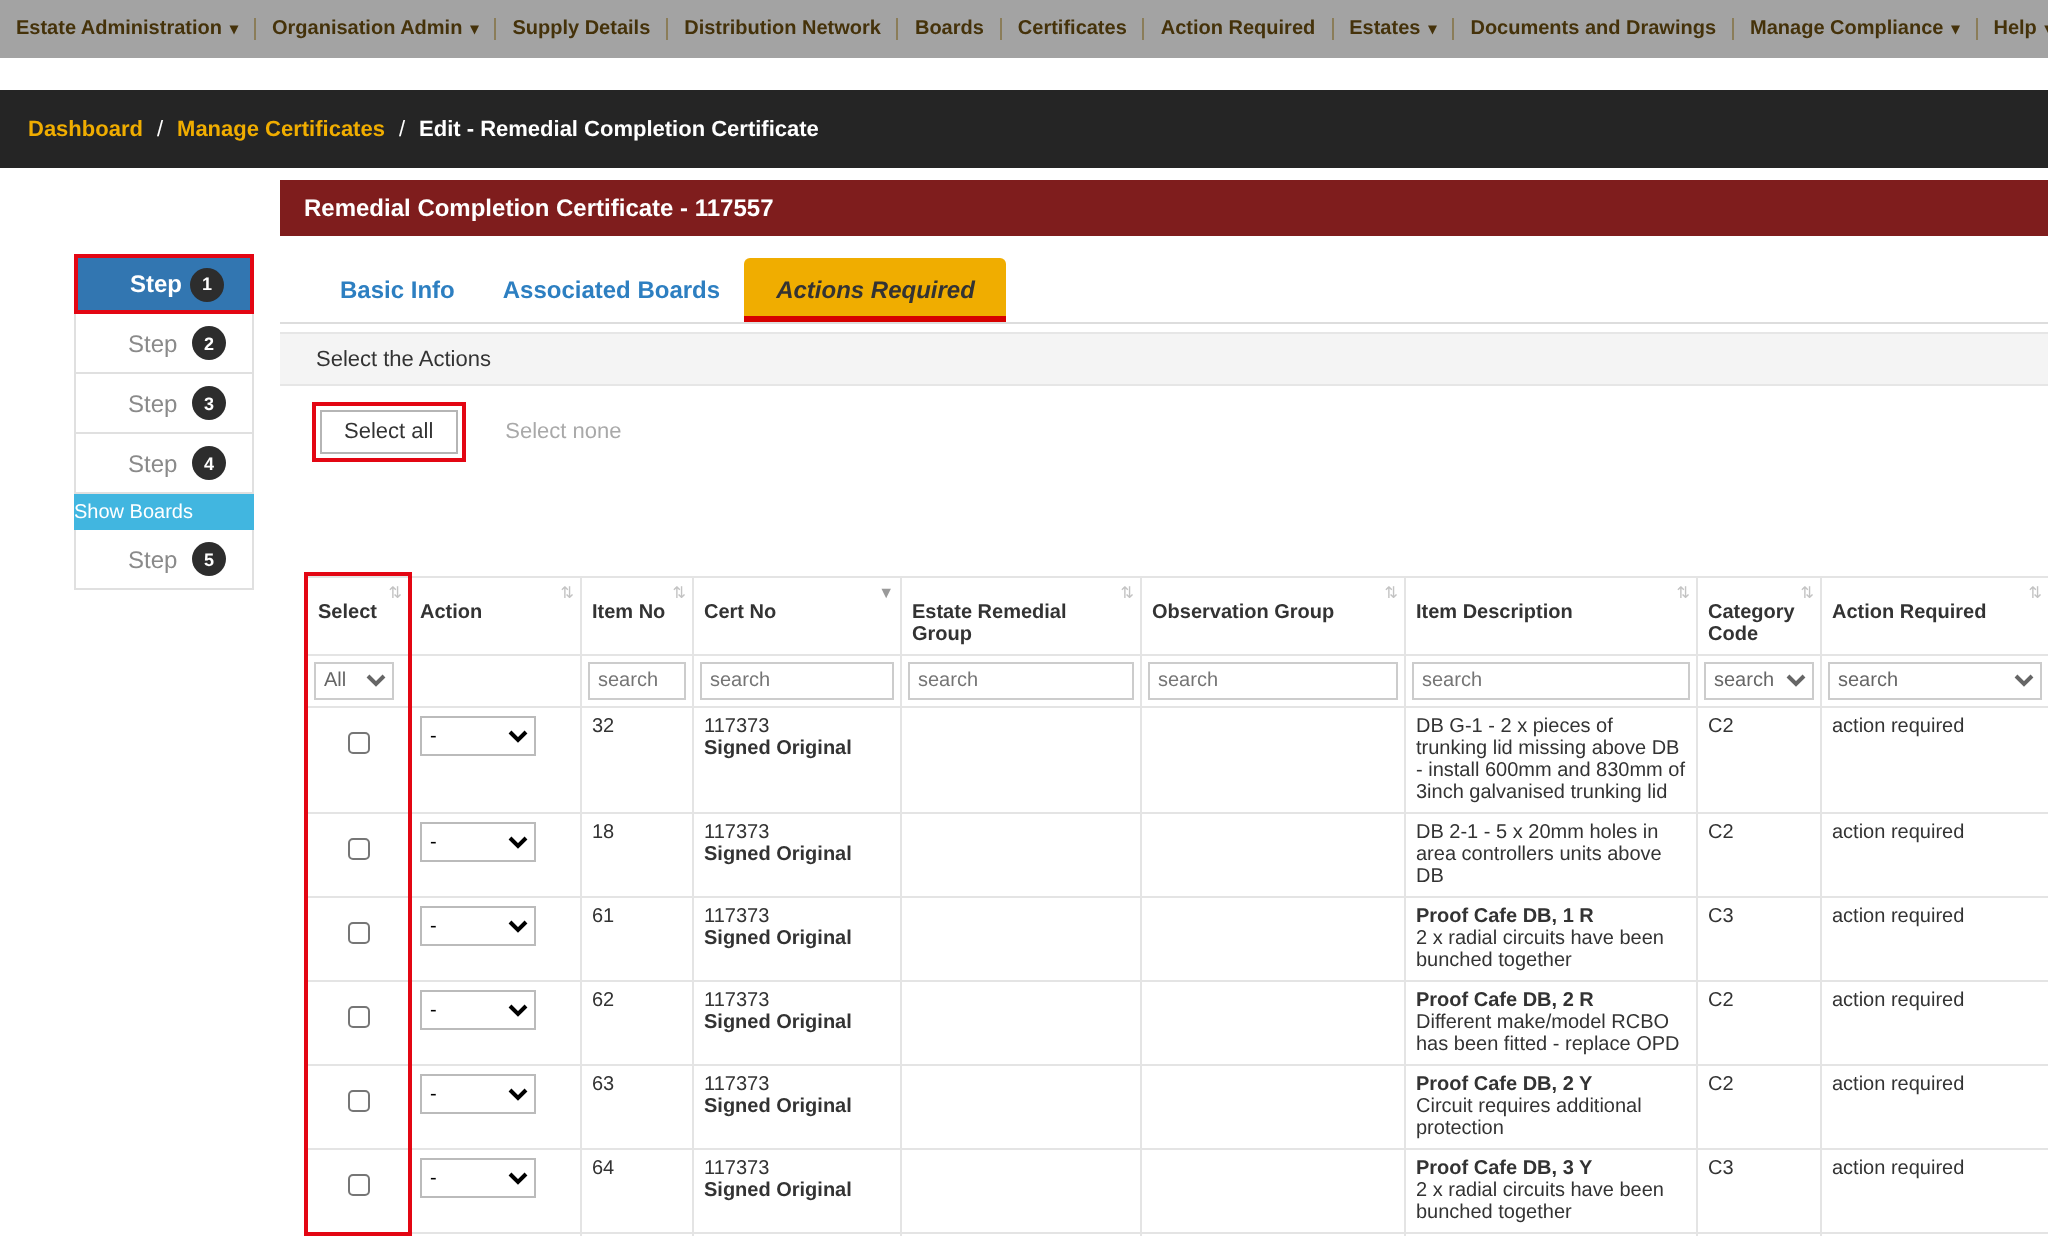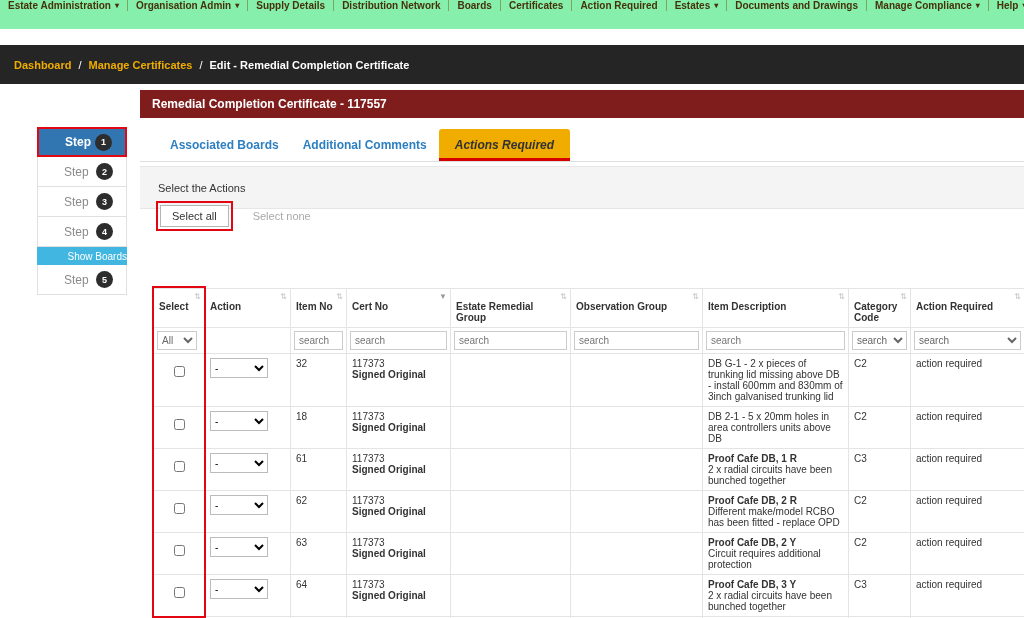"Estate Administration" .topnav { align-items: flex-start -> center; background: #86efac -> #a3a3a3 }
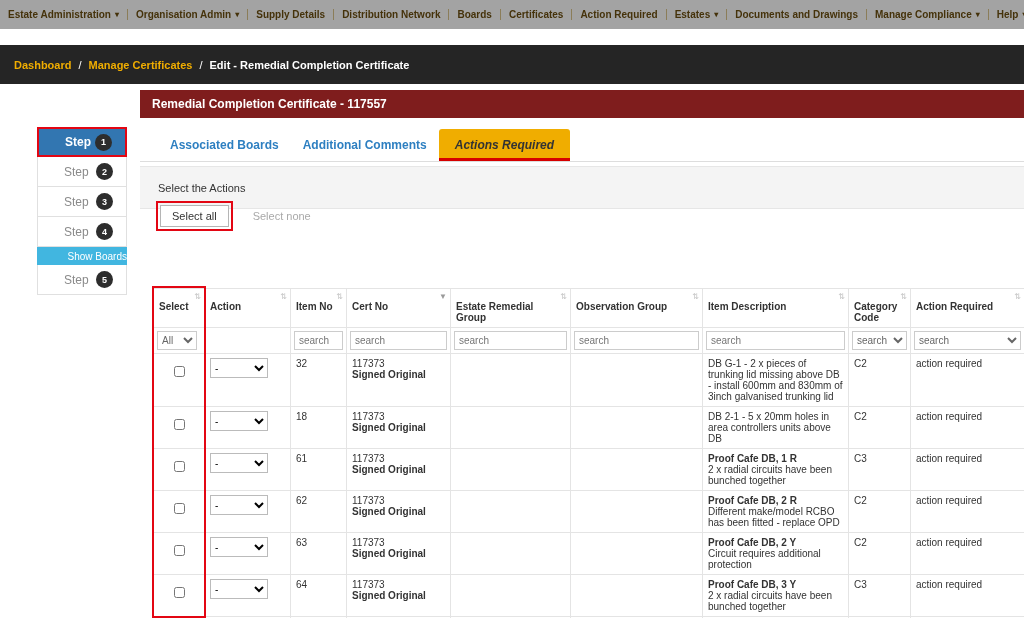"Basic Info" div.tab { html: none -> <div>Basic Info</div> }
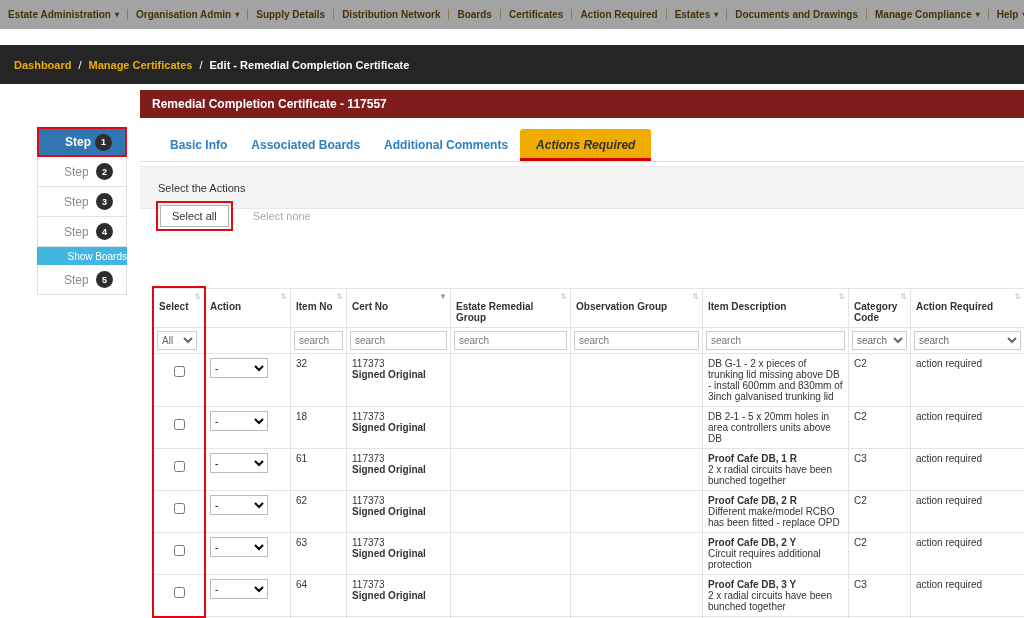"Additional Comments" div.tab { html: <div>Additional Comments</div> -> none }
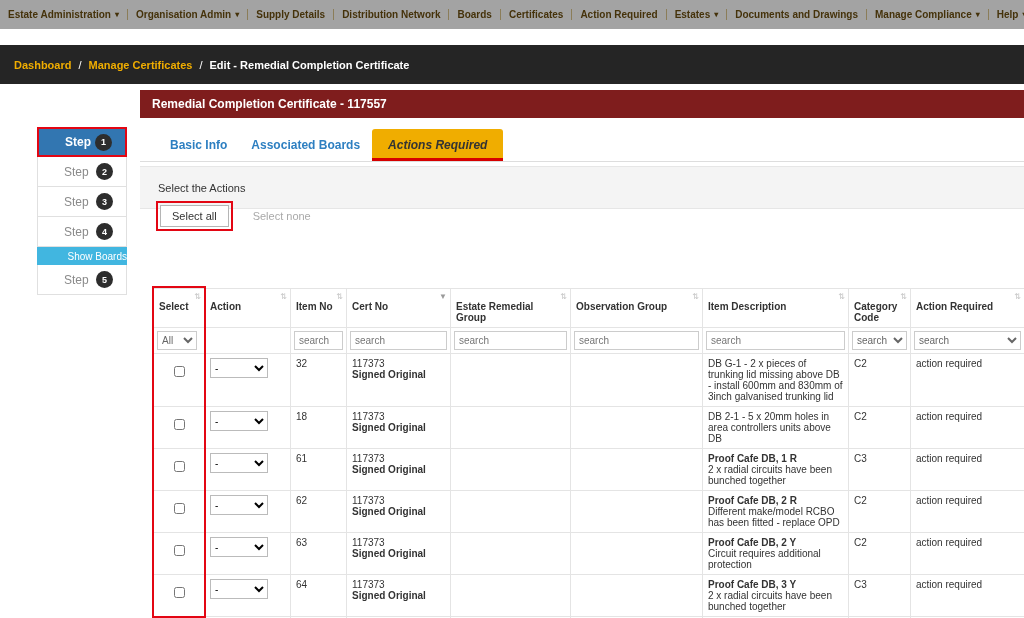"Select the Actions" .section-bar { height: 43px -> 27px }
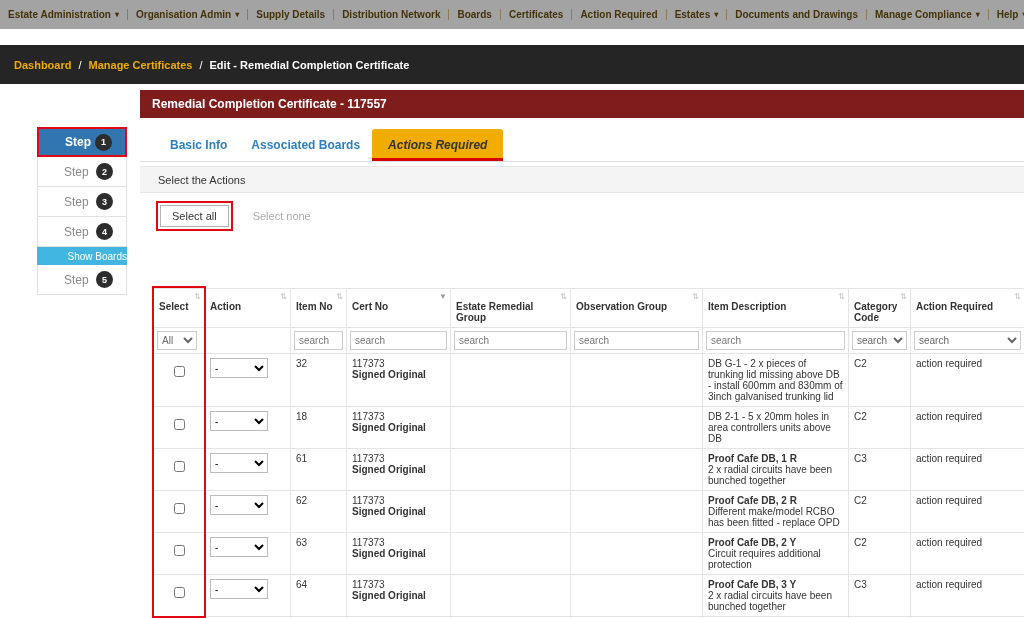"Show Boards" .show-boards { justify-content: flex-end -> flex-start }
